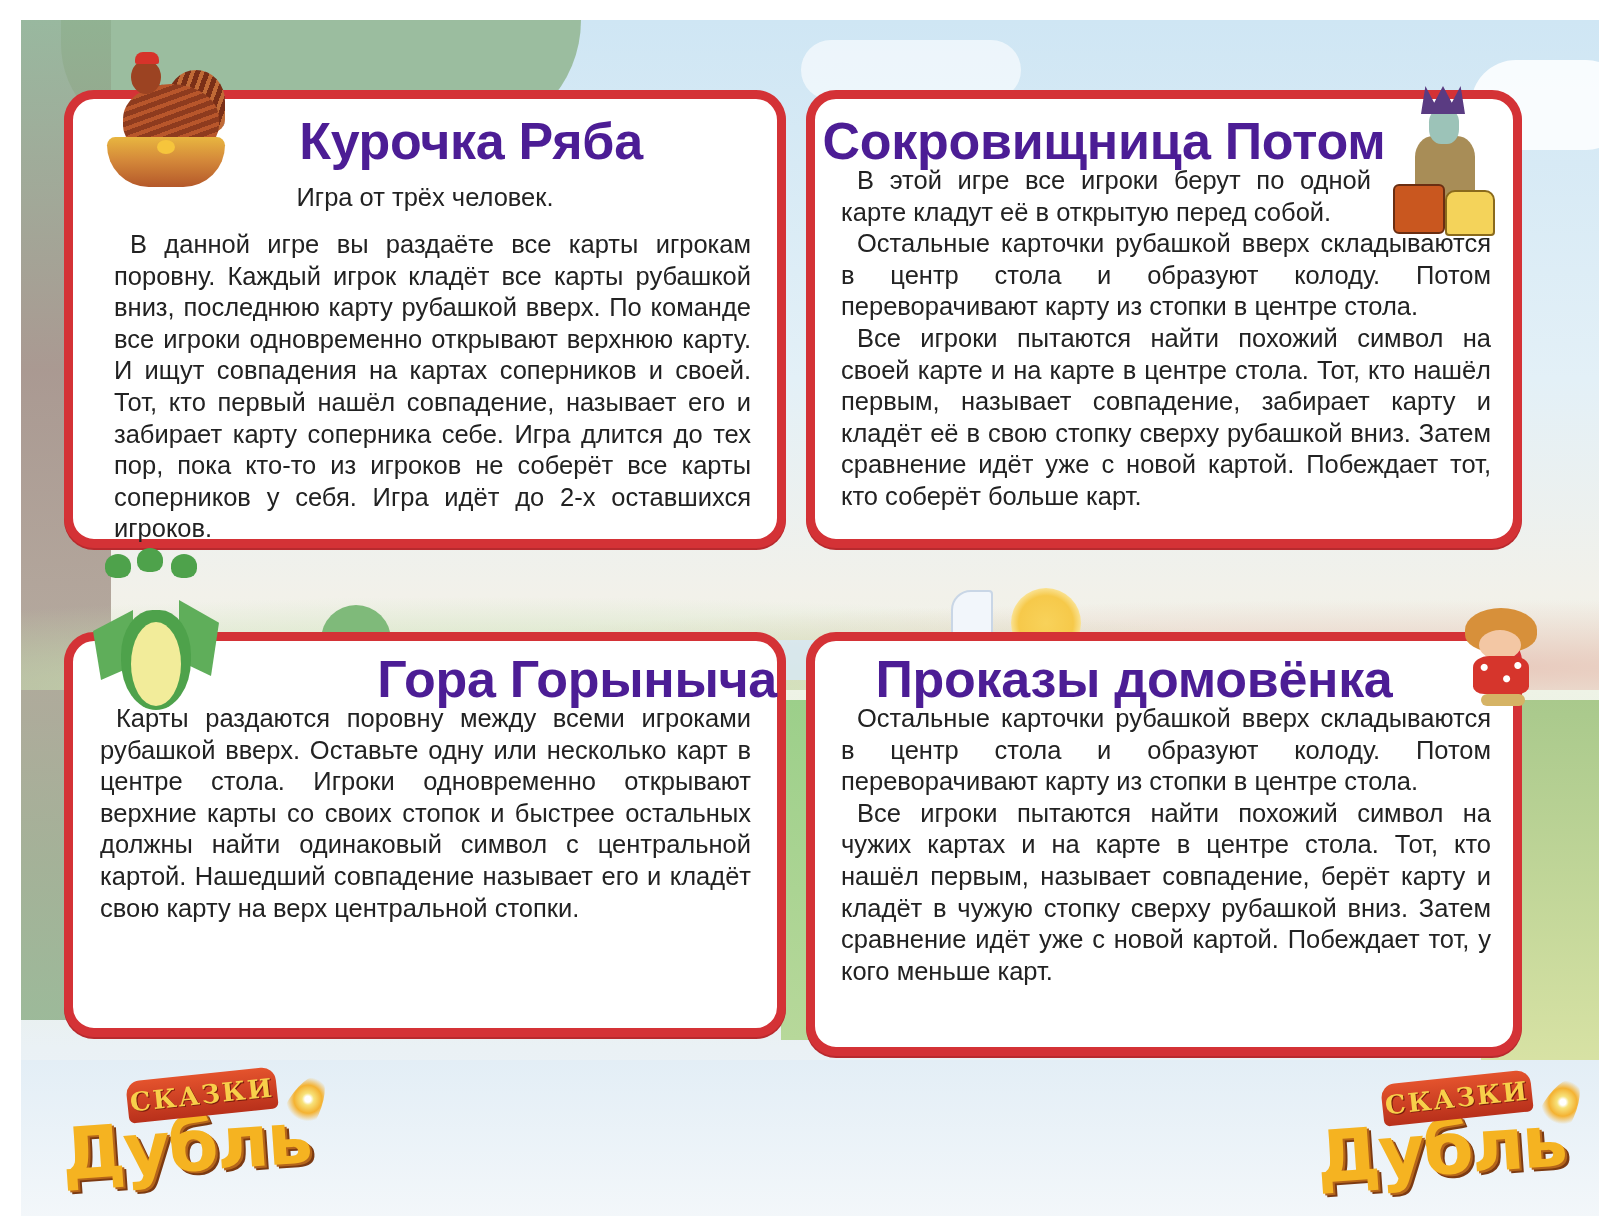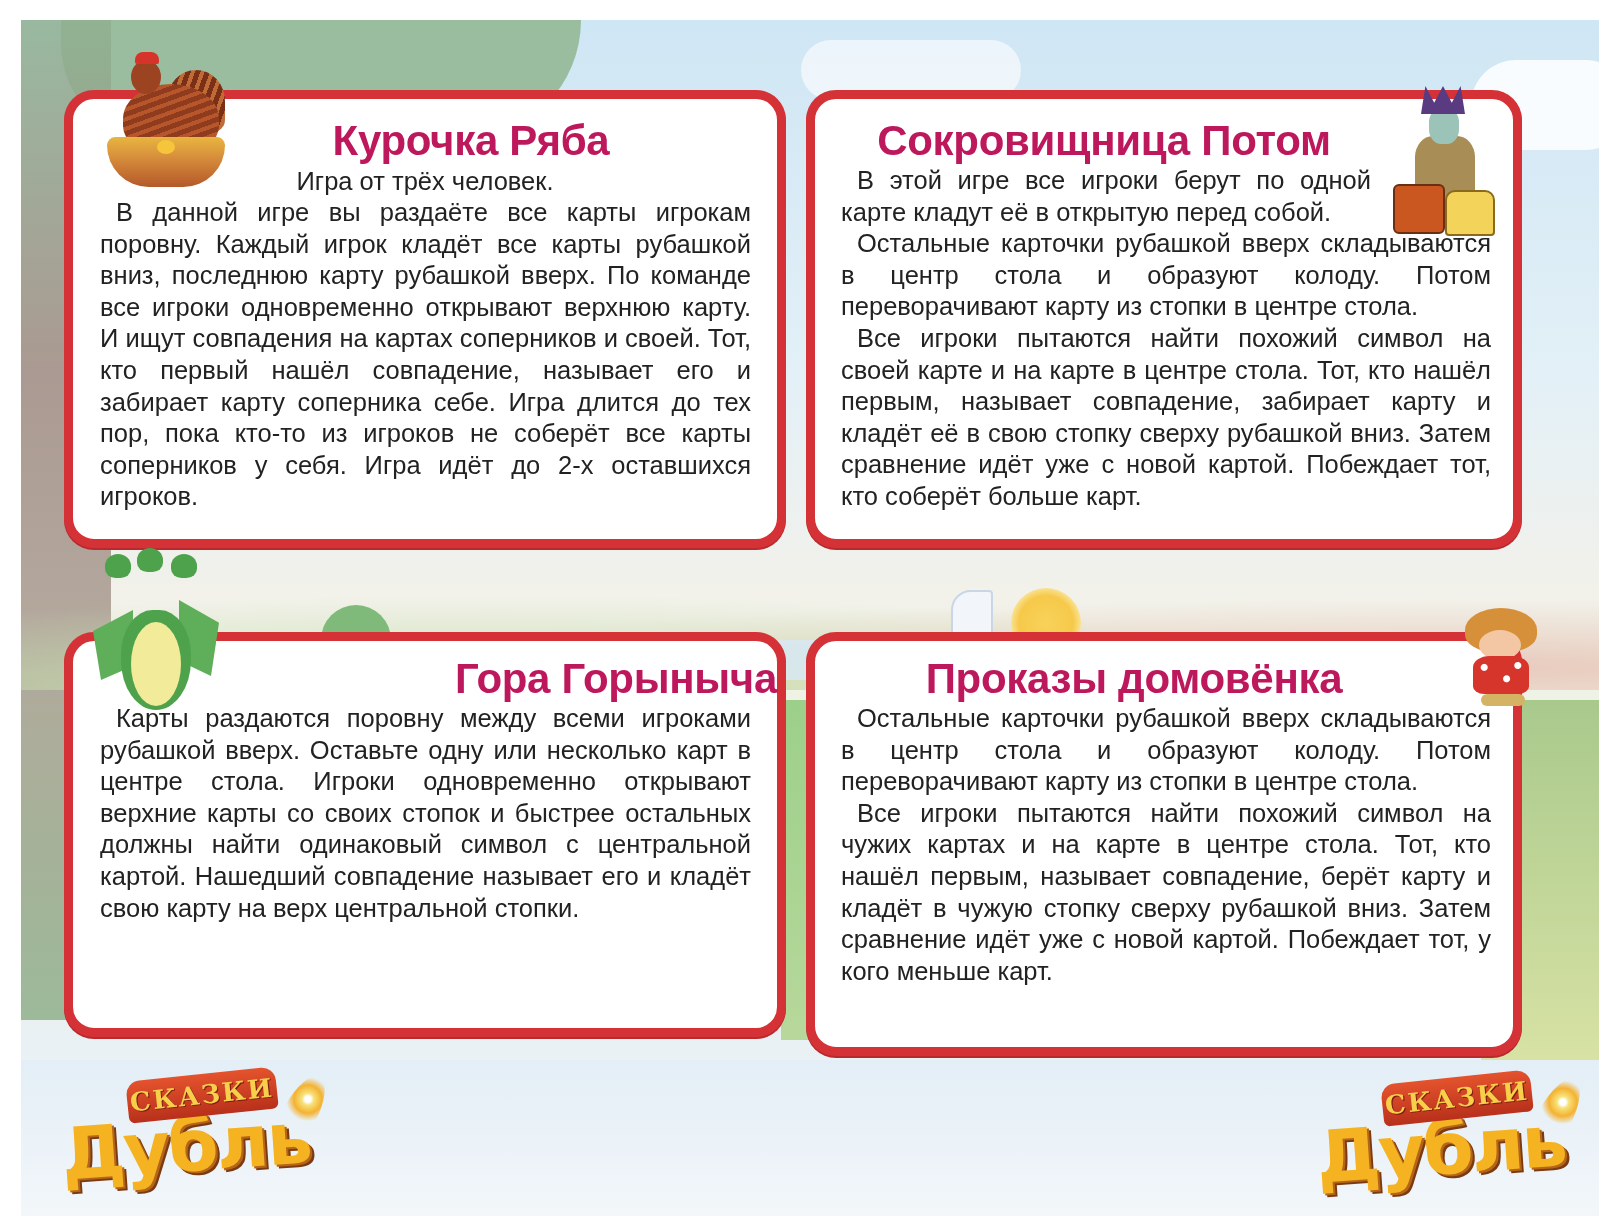"Курочка Ряба" .card-title { color: #be185d -> #4c1d95; font-size: 42px -> 52px }
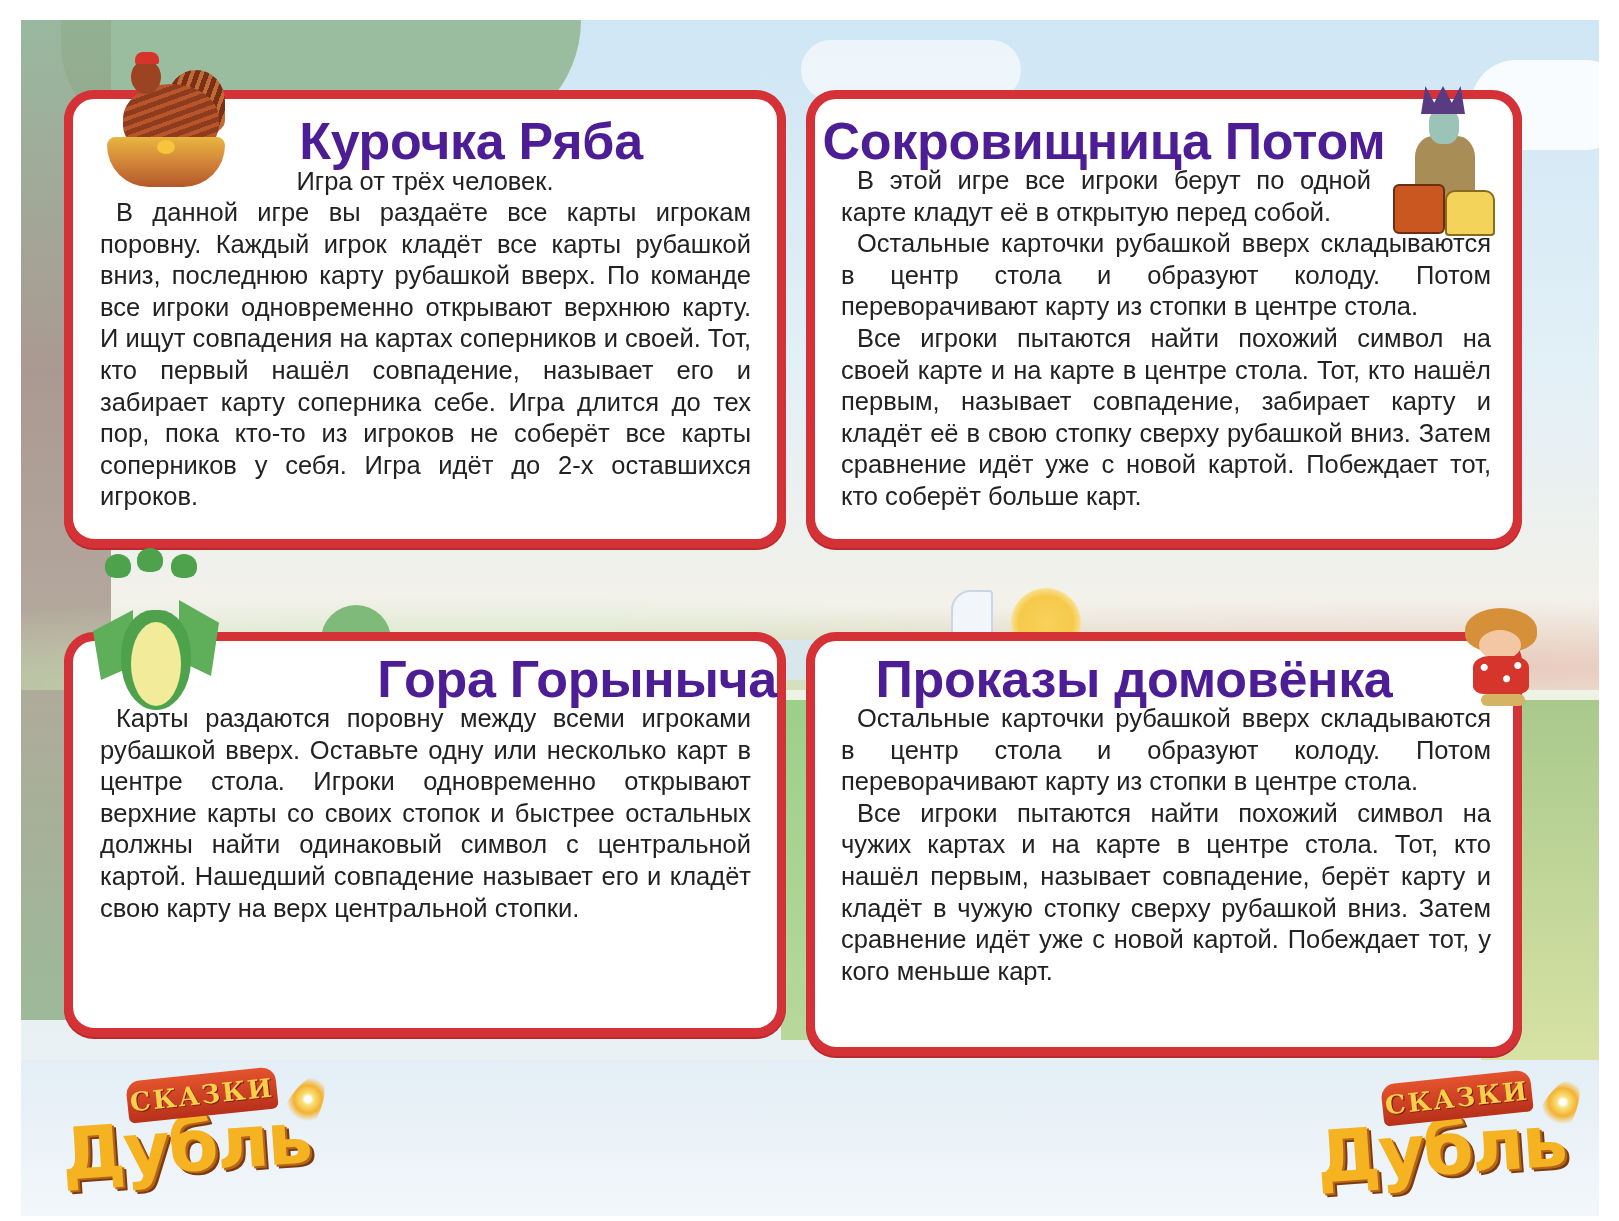"Игра от трёх человек." .card-1 .card-subtitle { margin: 0 -> 16px }
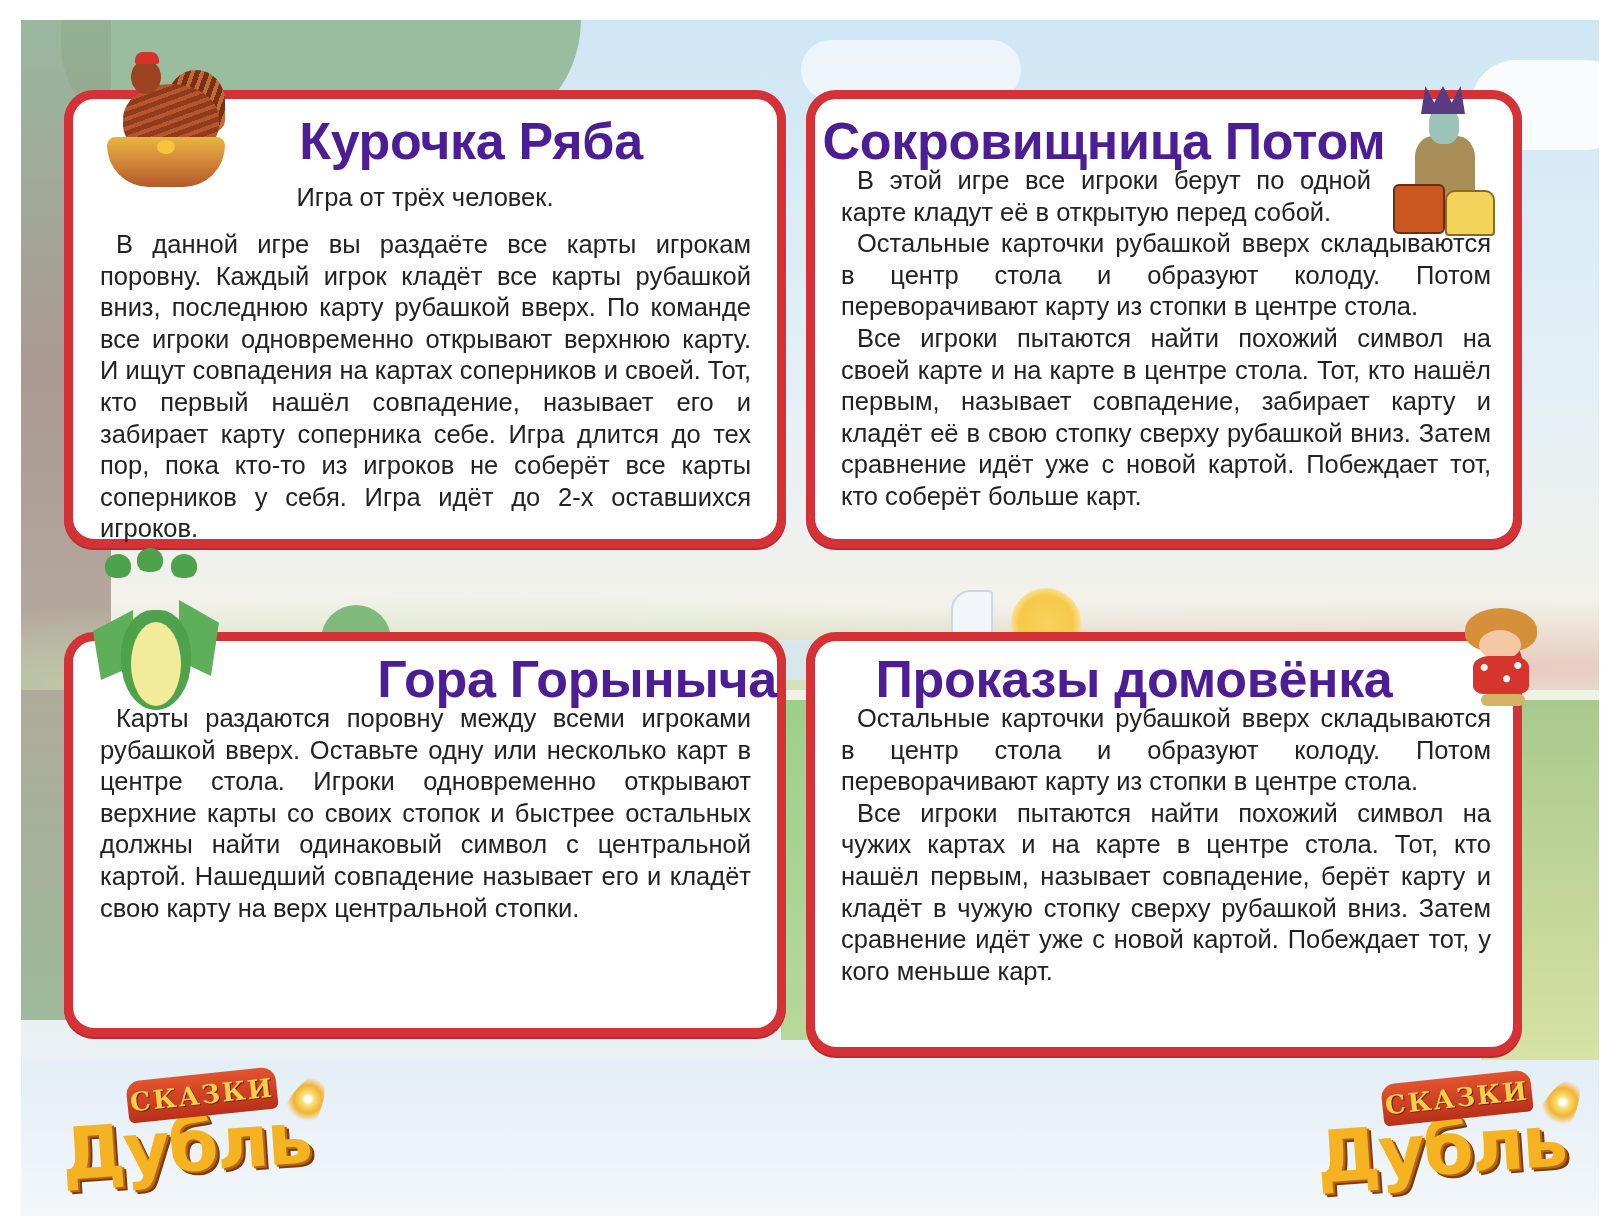"В данной игре вы раздаёте" .card-1 .card-body { padding: 0 26px 0 27px -> 0 26px 0 41px }
